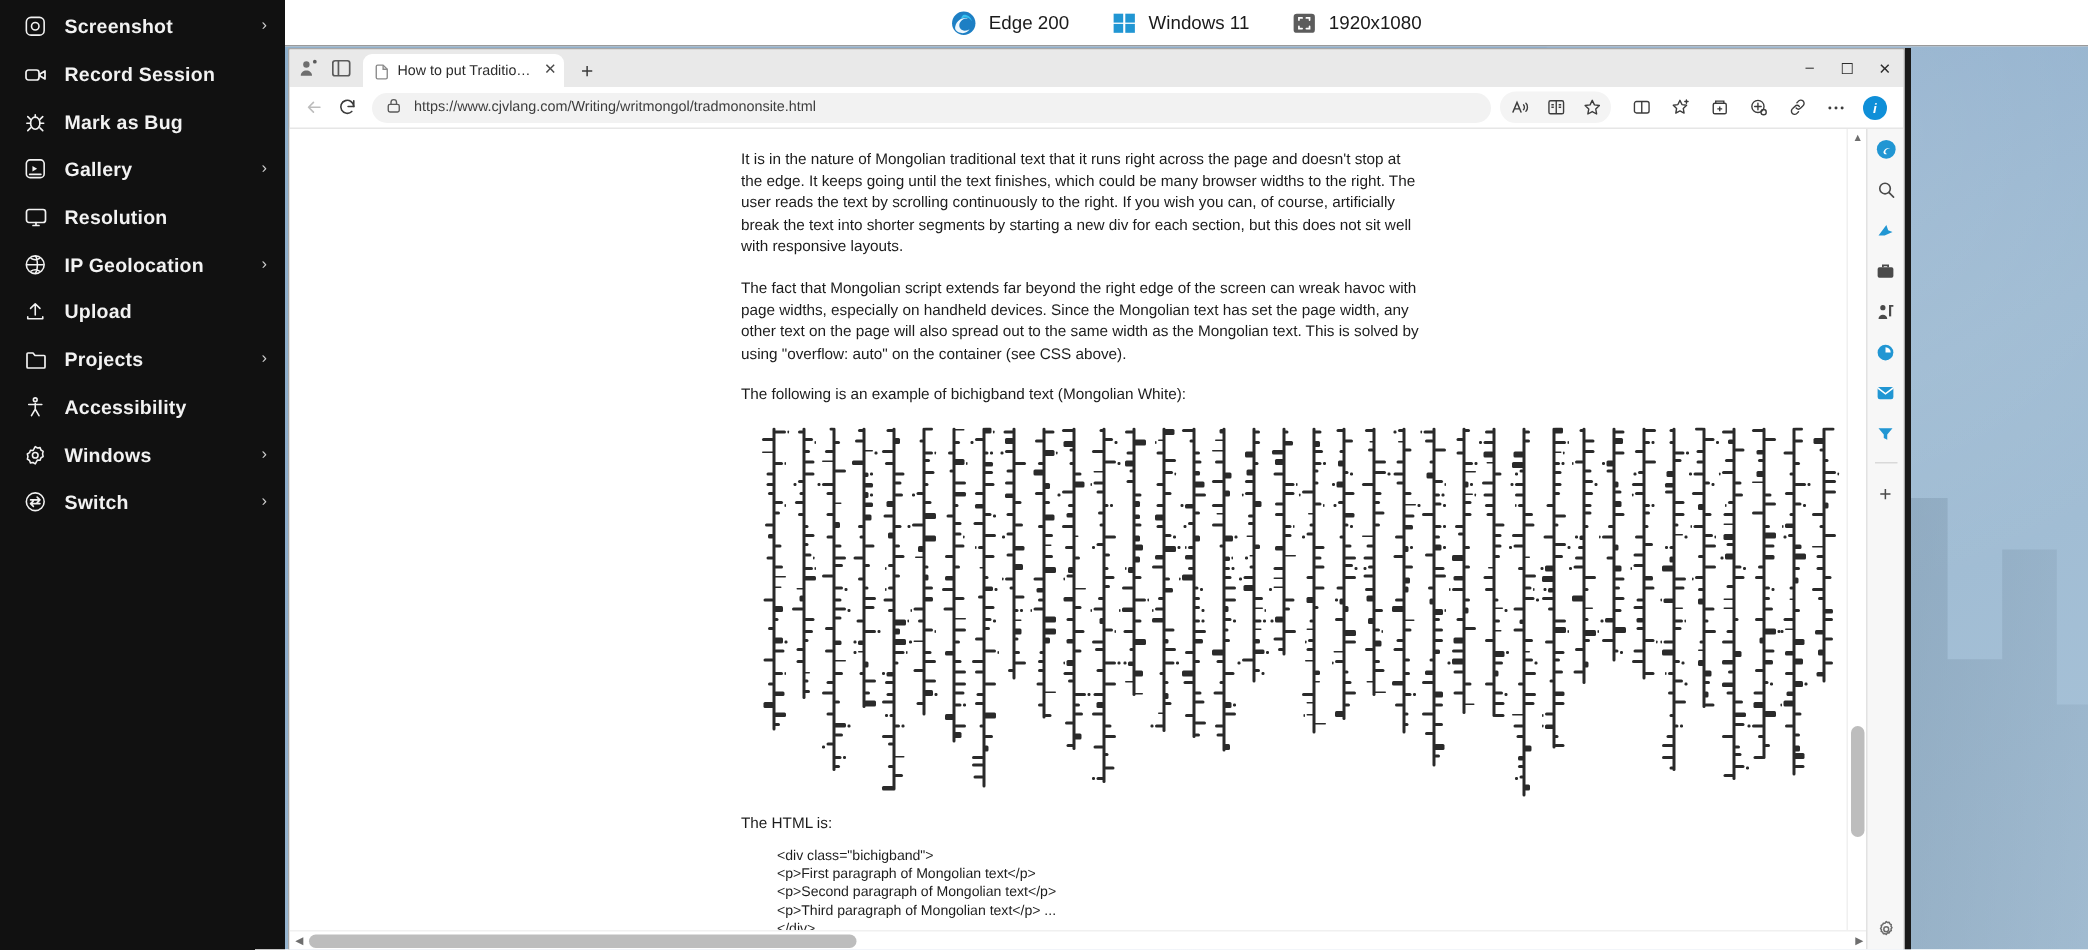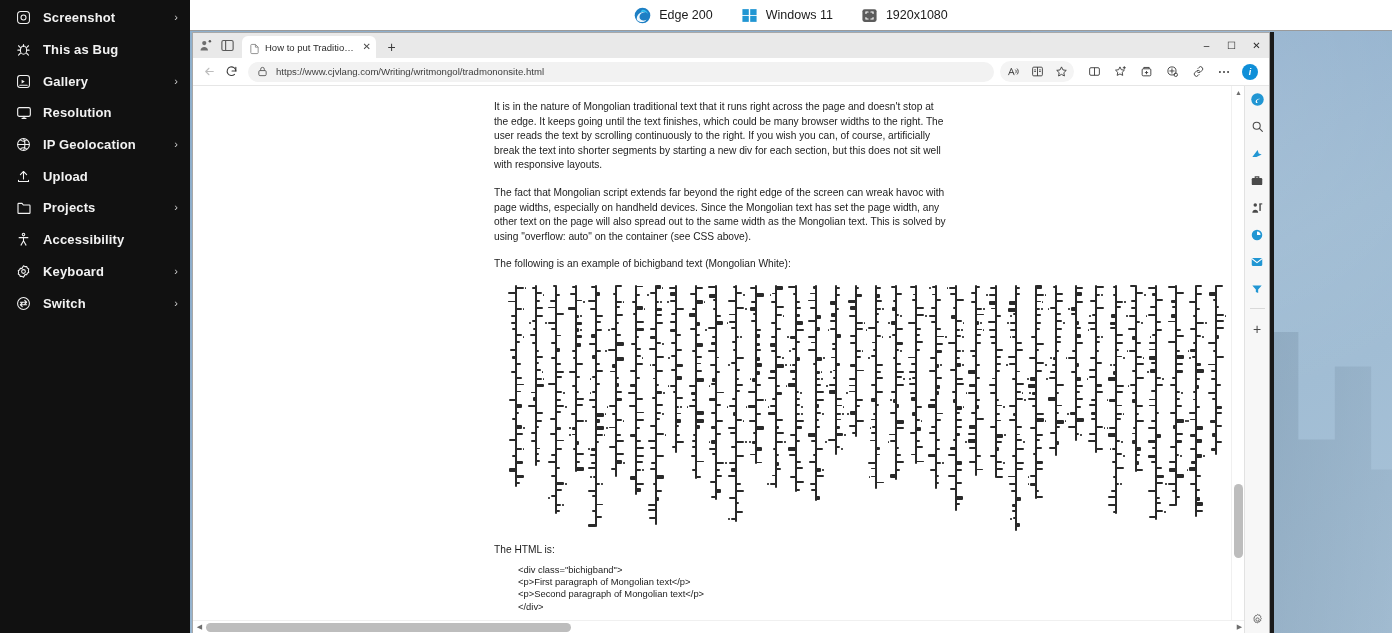"Record Session" div.nav-item { html: none -> <div> <span> <svg> <rect></rect> <path></path> </svg> </span> <span>Record Session</span> <span></span> </div> }
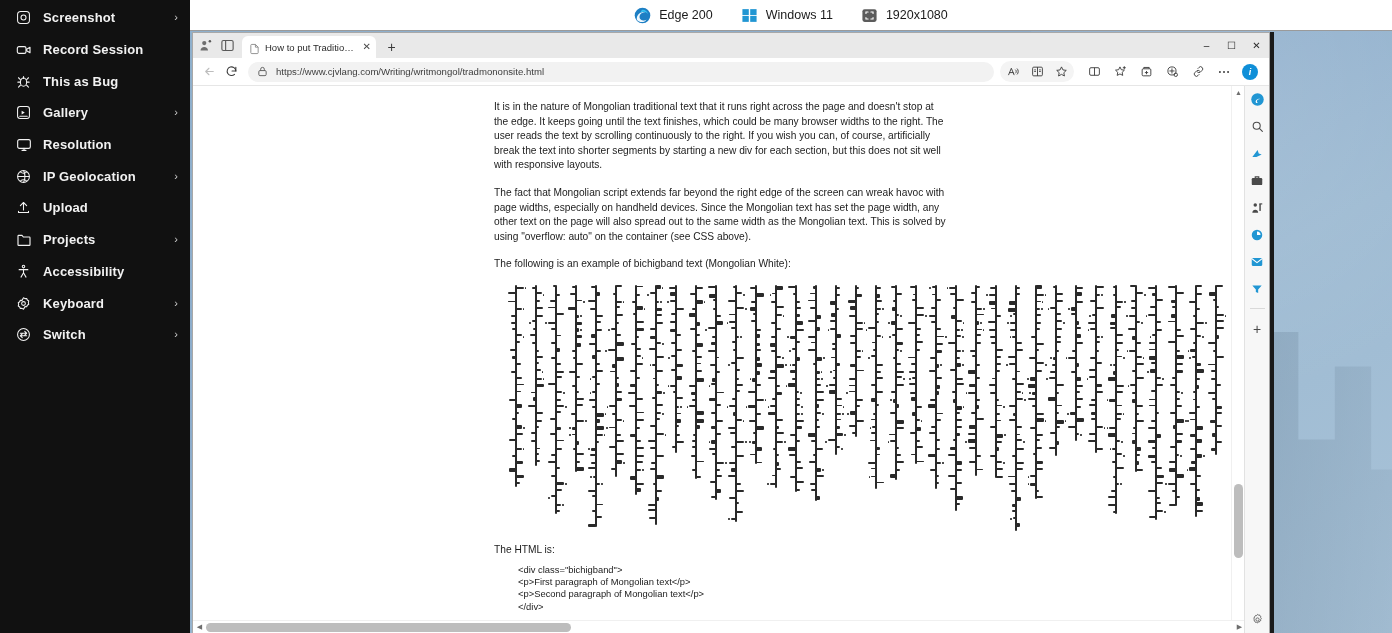"This as Bug" span.nav-label { text: This -> Mark }
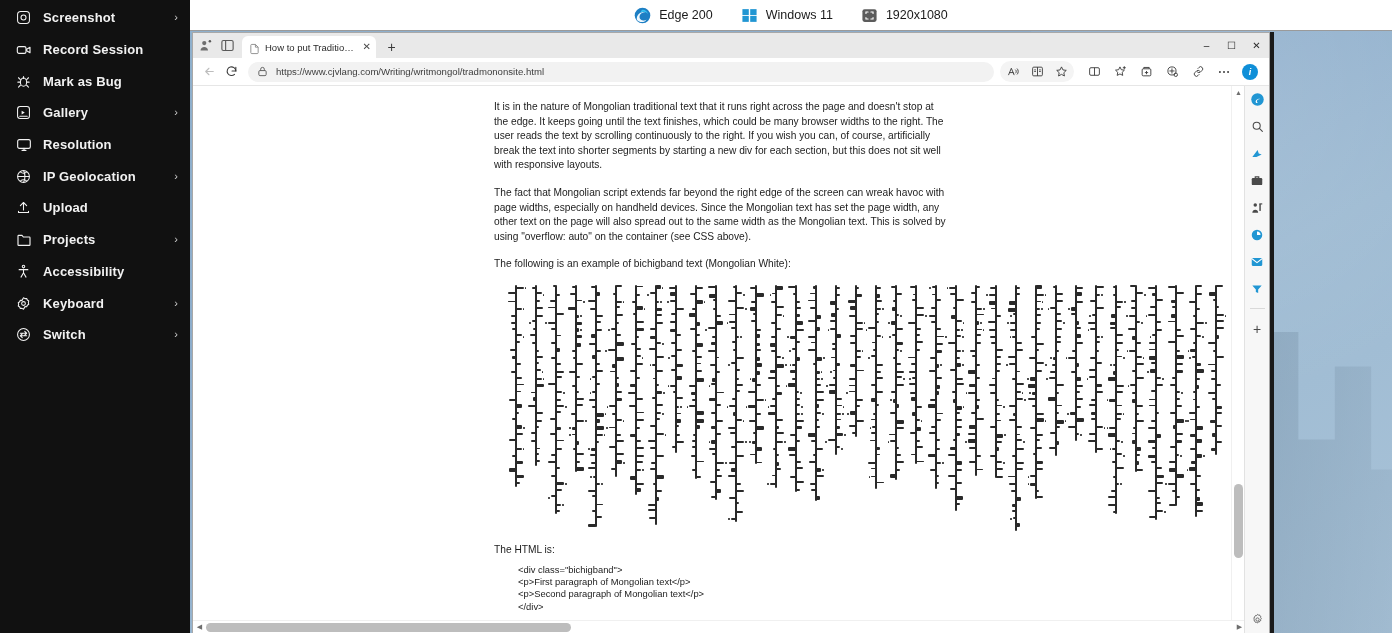"Keyboard" span.nav-label { text: Keyboard -> Windows }
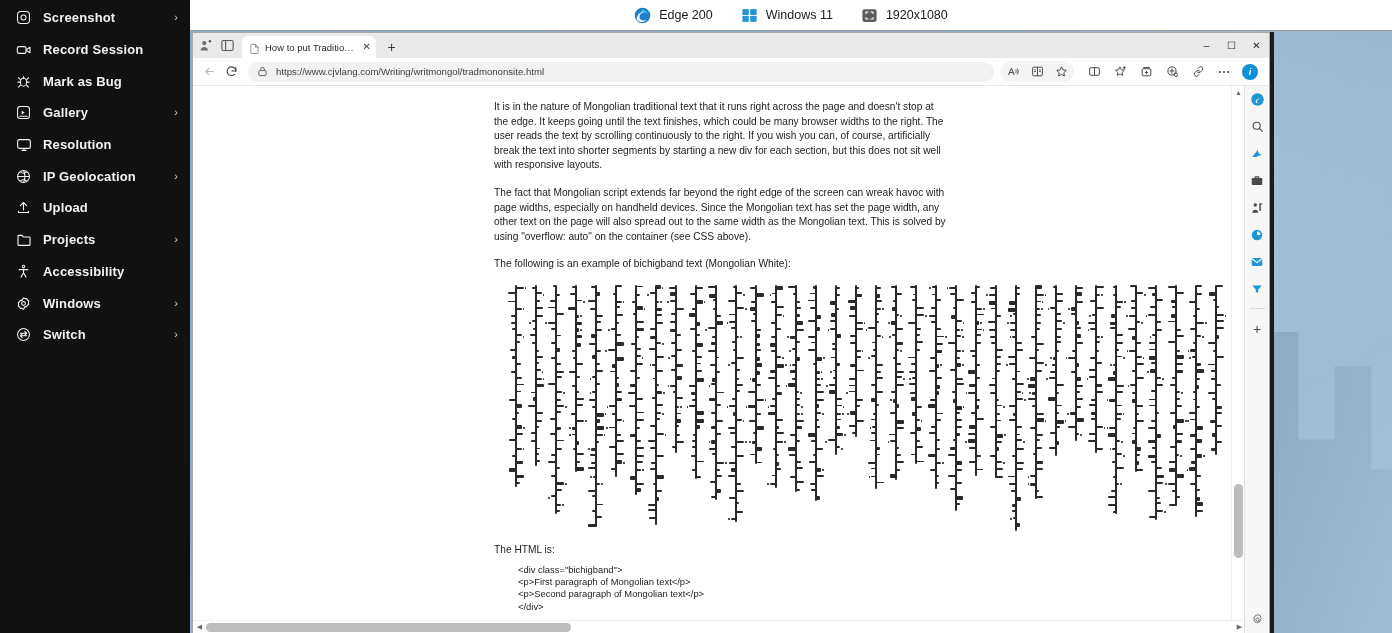"<p>Third paragraph of Mongolian text</p>" div { html: none -> <div>&lt;p&gt;Third paragraph of Mongolian text&lt;/p&gt; ...</div> }
